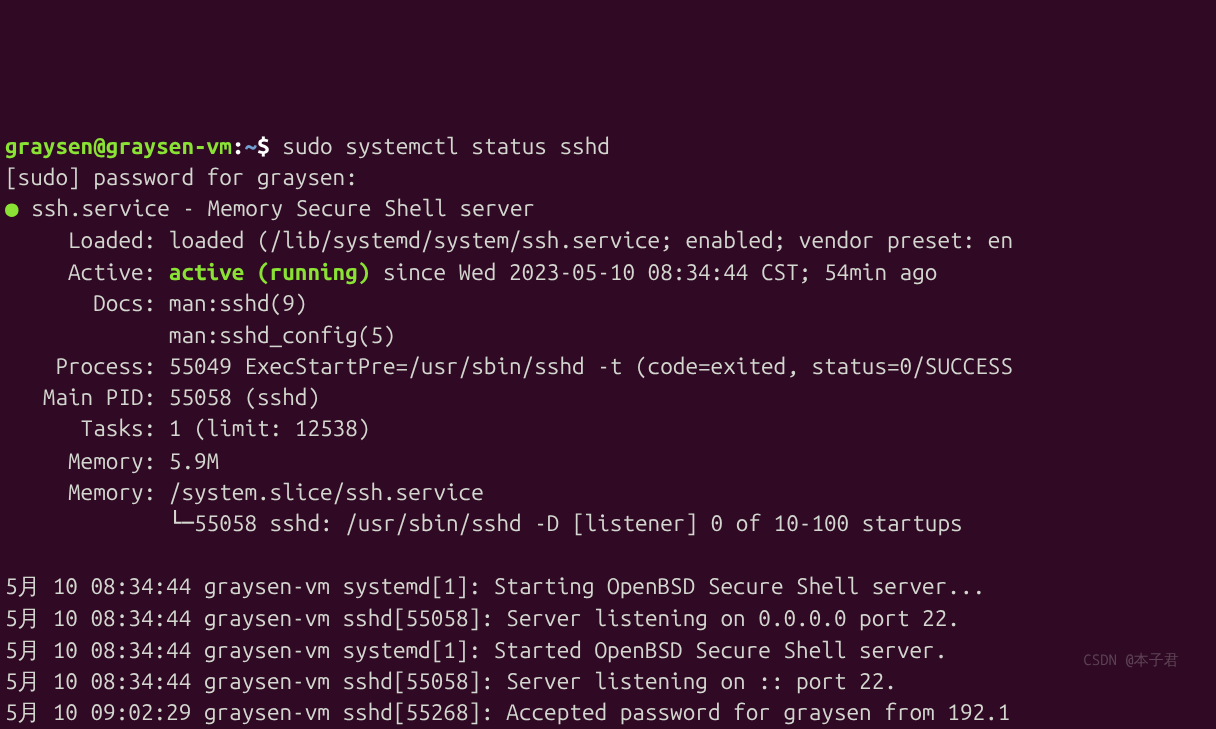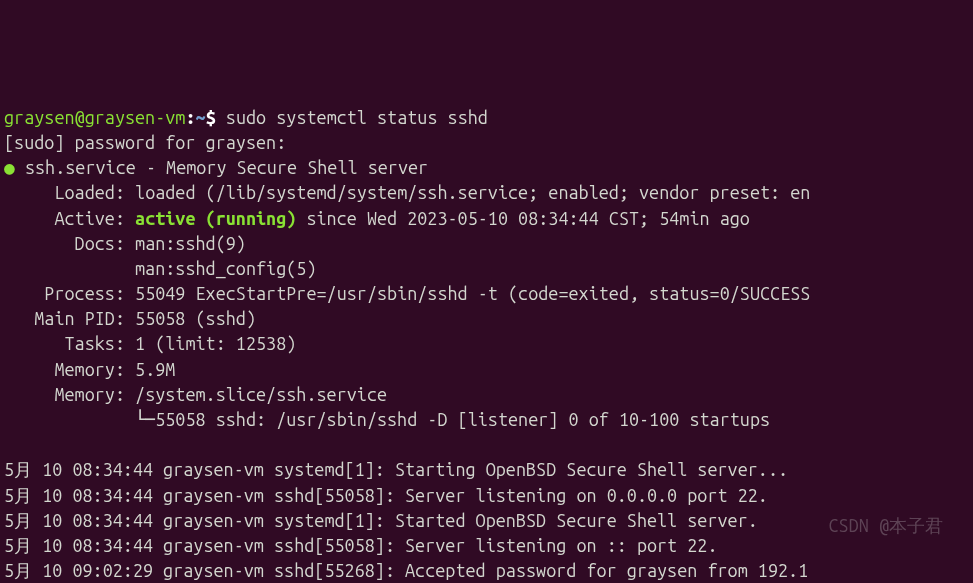"graysen@graysen-vm" .prompt-user { font-weight: normal -> bold }
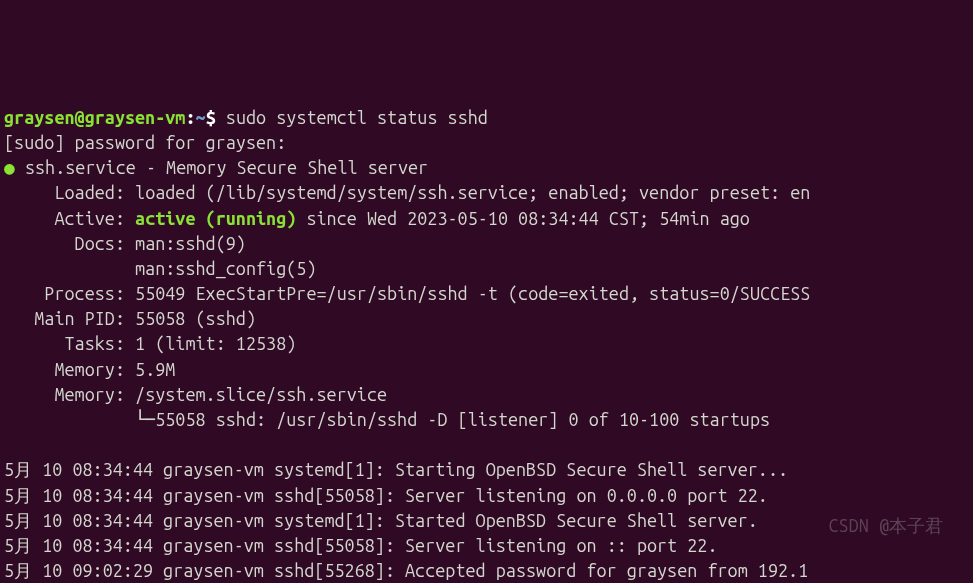"CSDN @本子君" .watermark { font-size: 18px -> 12px }
